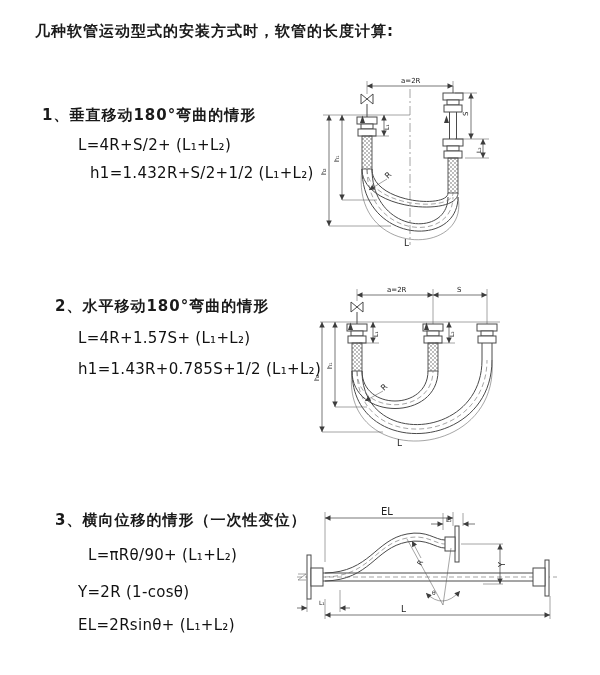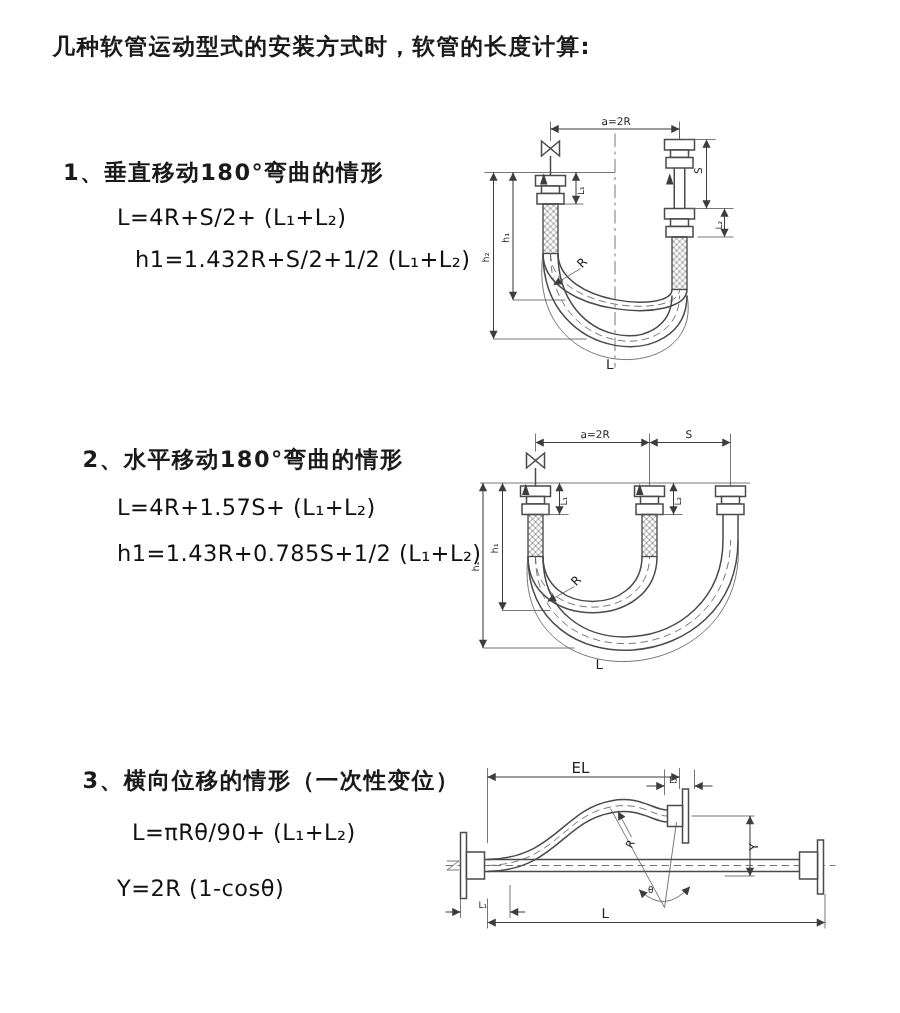"EL=2Rsinθ+ (L₁+L₂)" div.formula { html: none -> <div>EL=2Rsinθ+ (L₁+L₂)</div> }
